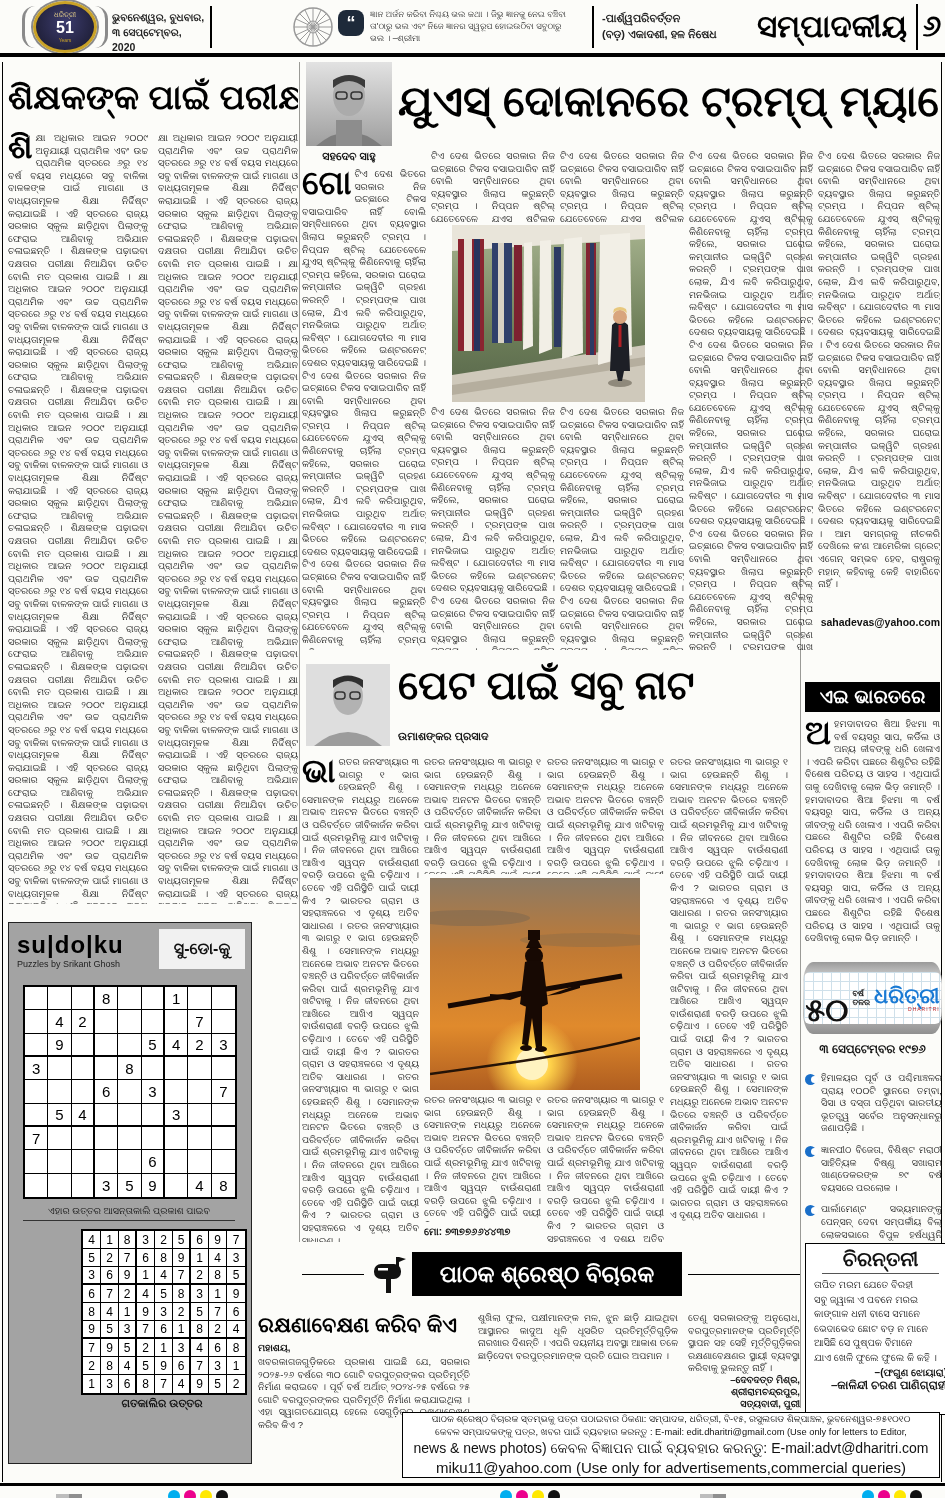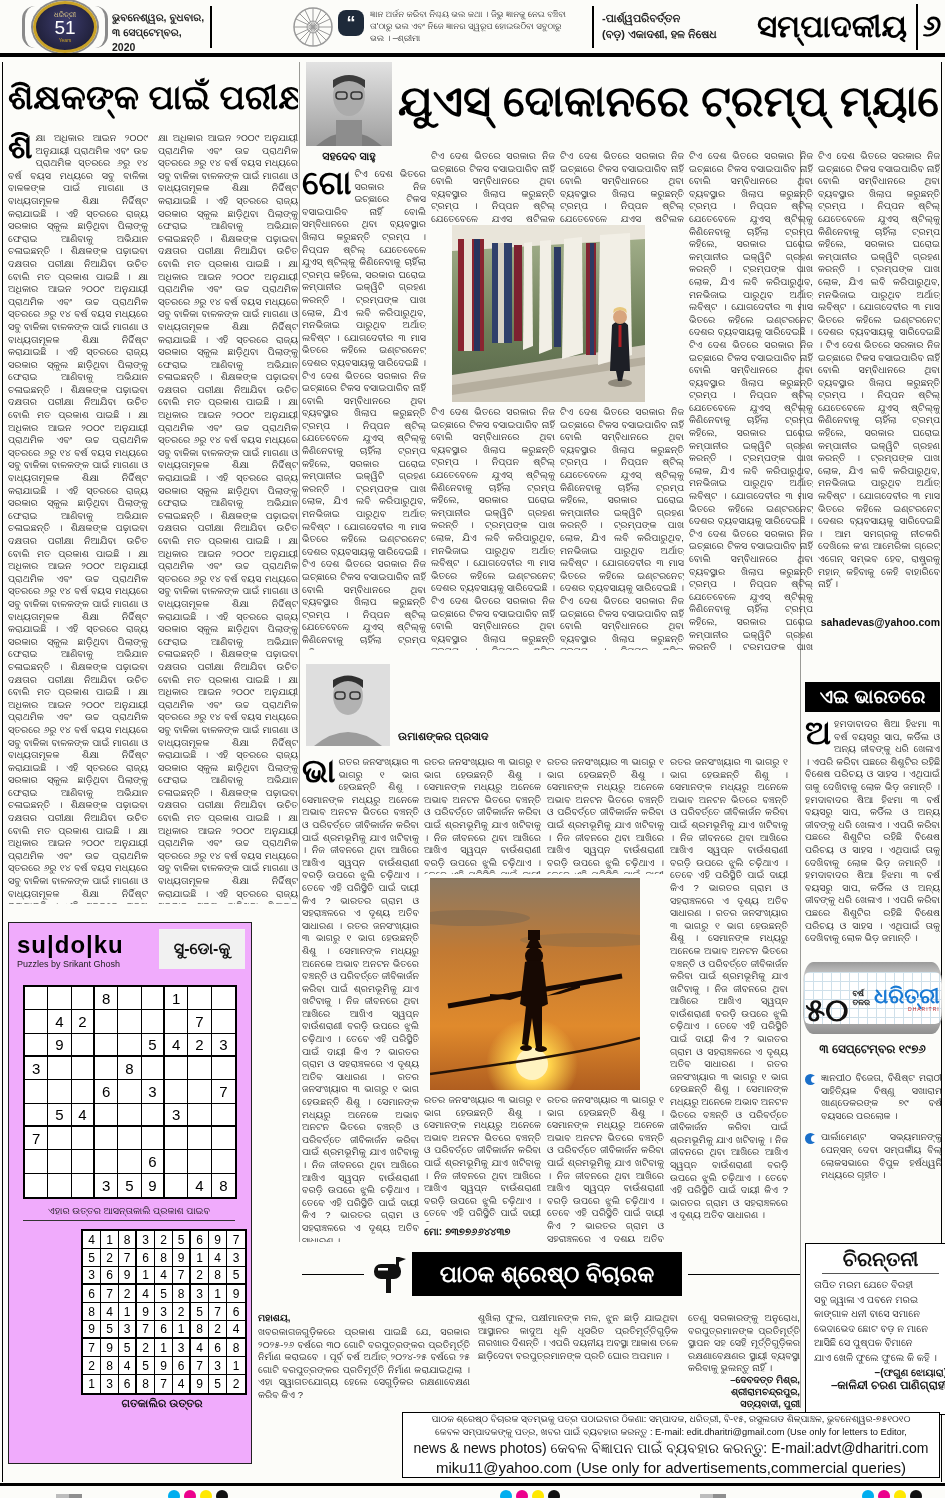"51" div { font-size: 19px -> 16px; font-weight: normal -> bold }
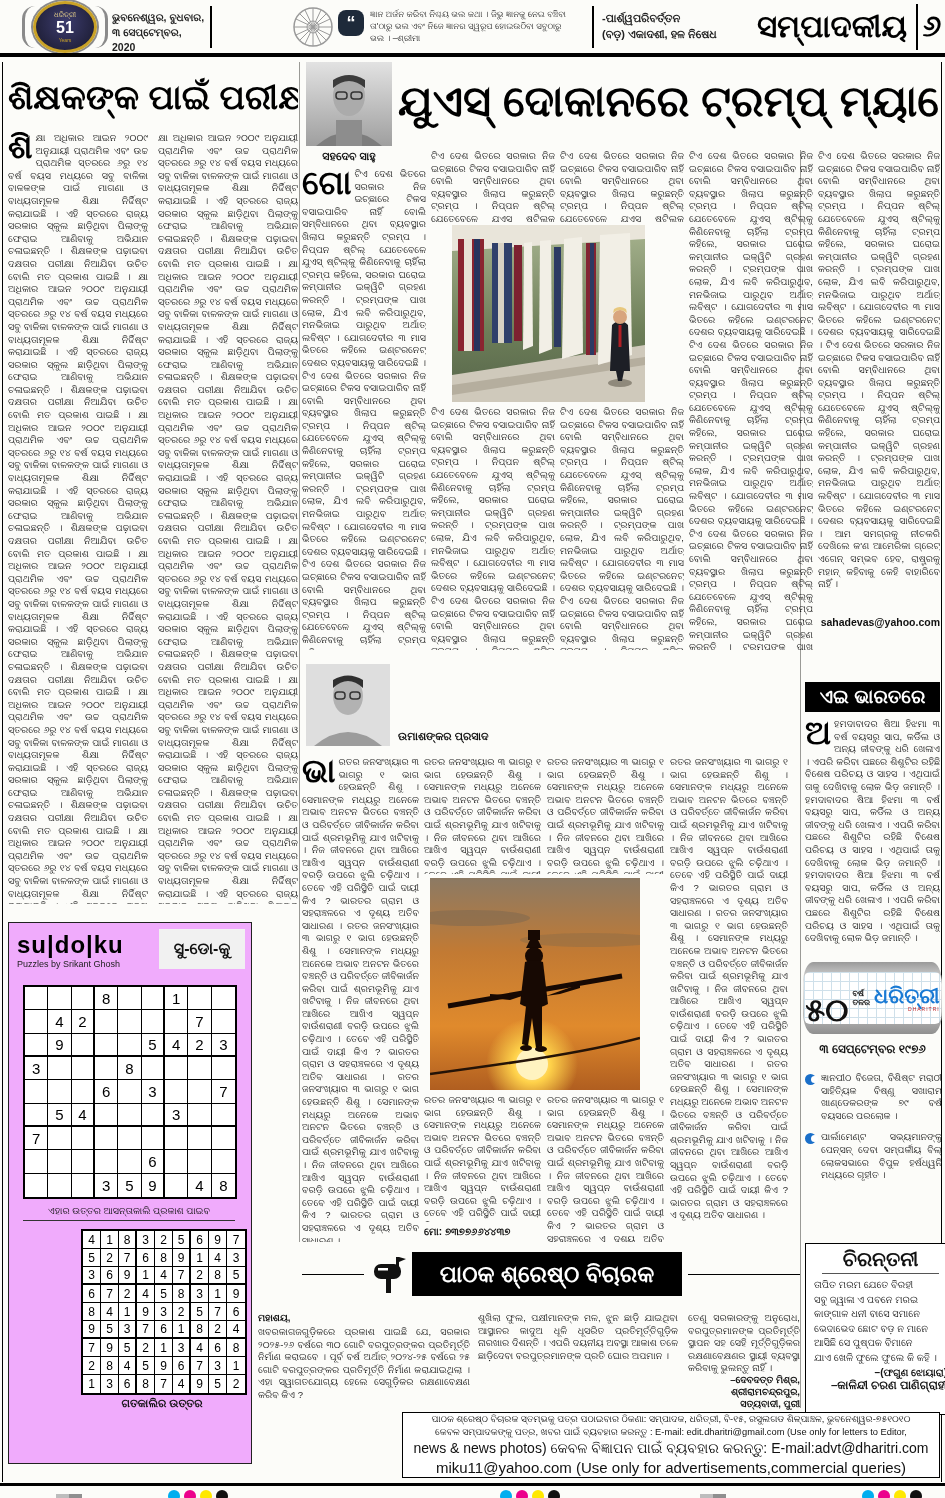"ପେଟ ପାଇଁ ସବୁ ନାଟ" div.abs { html: none -> <div>ପେଟ ପାଇଁ ସବୁ ନାଟ</div> }
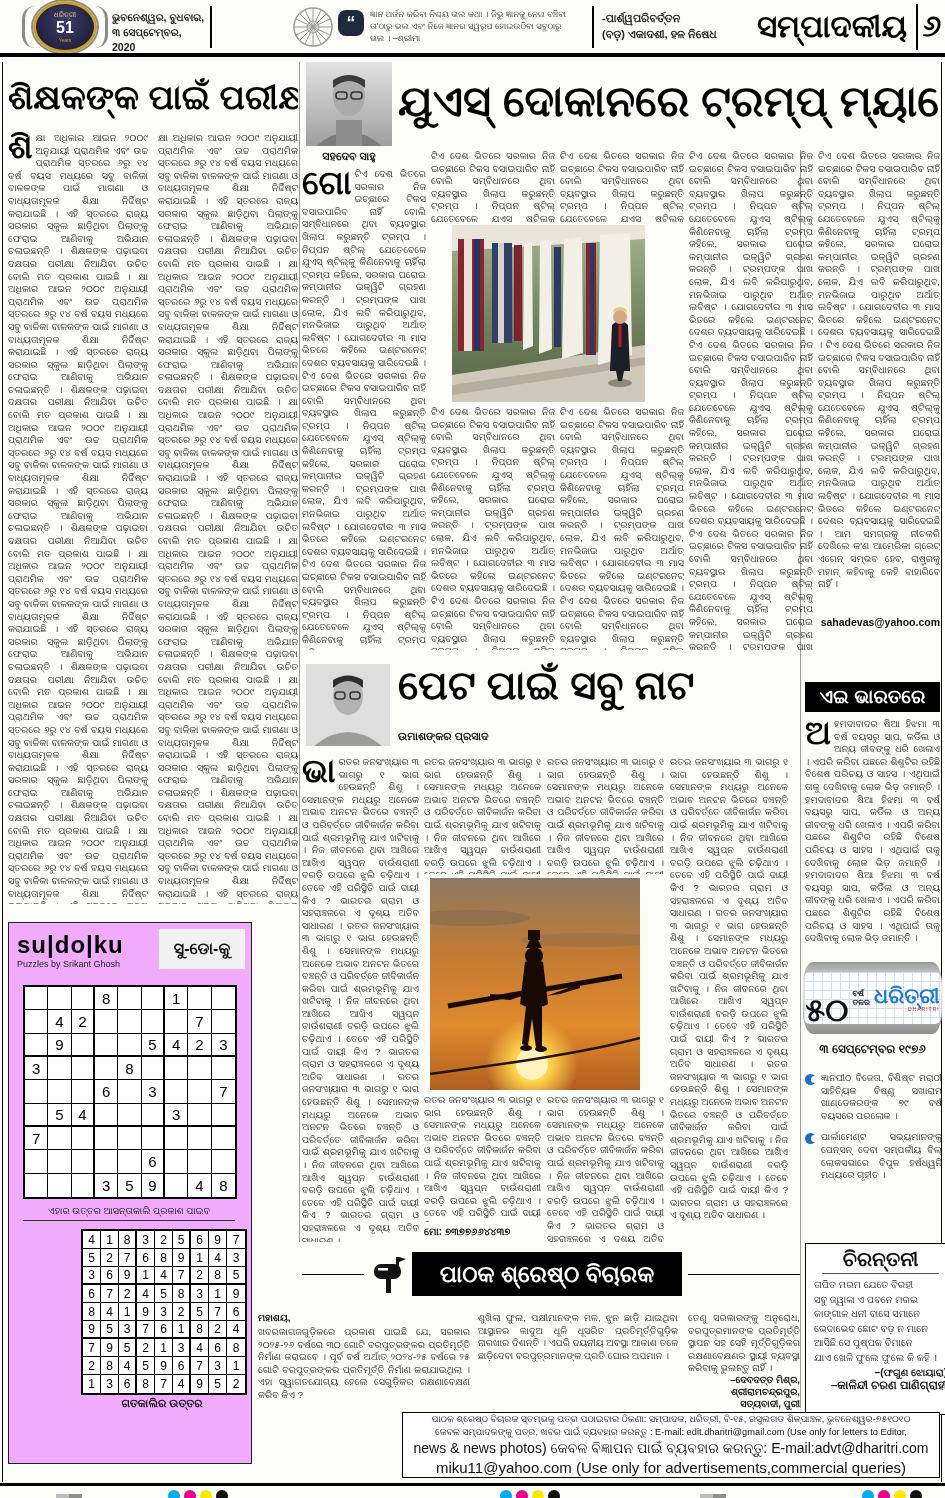"su|do|ku" div.abs { background: #f0abfc -> #a3a3a3 }
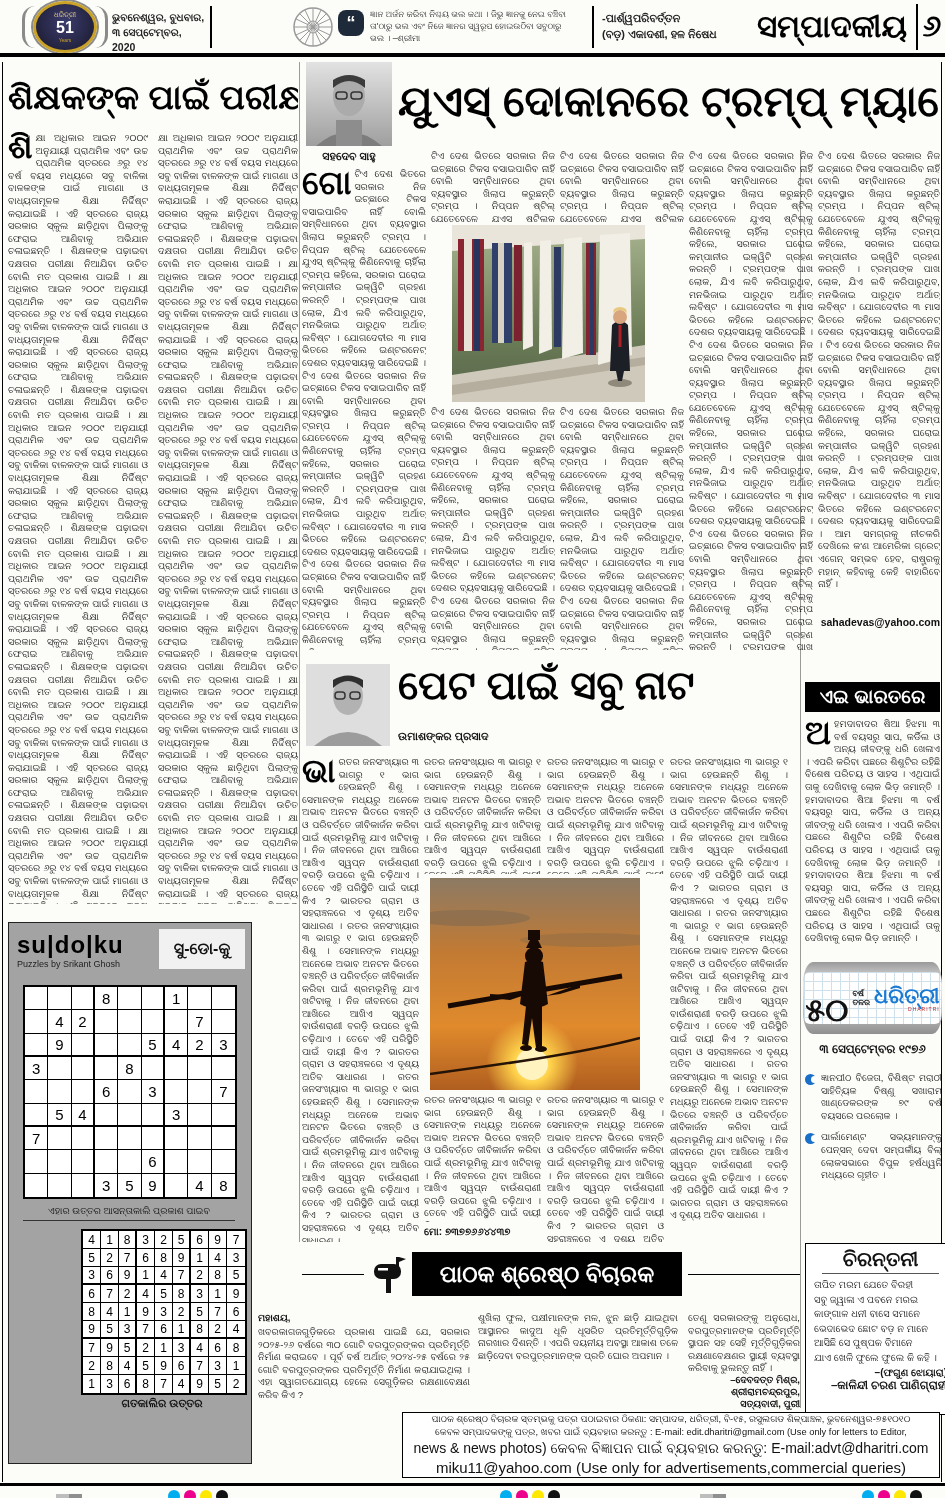"ହିମାଳୟର ପୂର୍ବ ଓ ପଶ୍ଚିମାଞ୍ଚଳର ପ୍ରାୟ" div { html: none -> <div> <span></span> <span>ହିମାଳୟର ପୂର୍ବ ଓ ପଶ୍ଚିମାଞ୍ଚଳର ପ୍ରାୟ ୧୦୦ଟି ସ୍ଥାନରେ ତମ୍ବା, ସିସା ଓ ଦସ୍ତା ପଡ଼ିଥିବା ଭାରତୀୟ ଭୂତତ୍ତ୍ୱ ସର୍ବେର ଅନୁସନ୍ଧାନରୁ ଜଣାପଡ଼ିଛି ।</span> </div> }
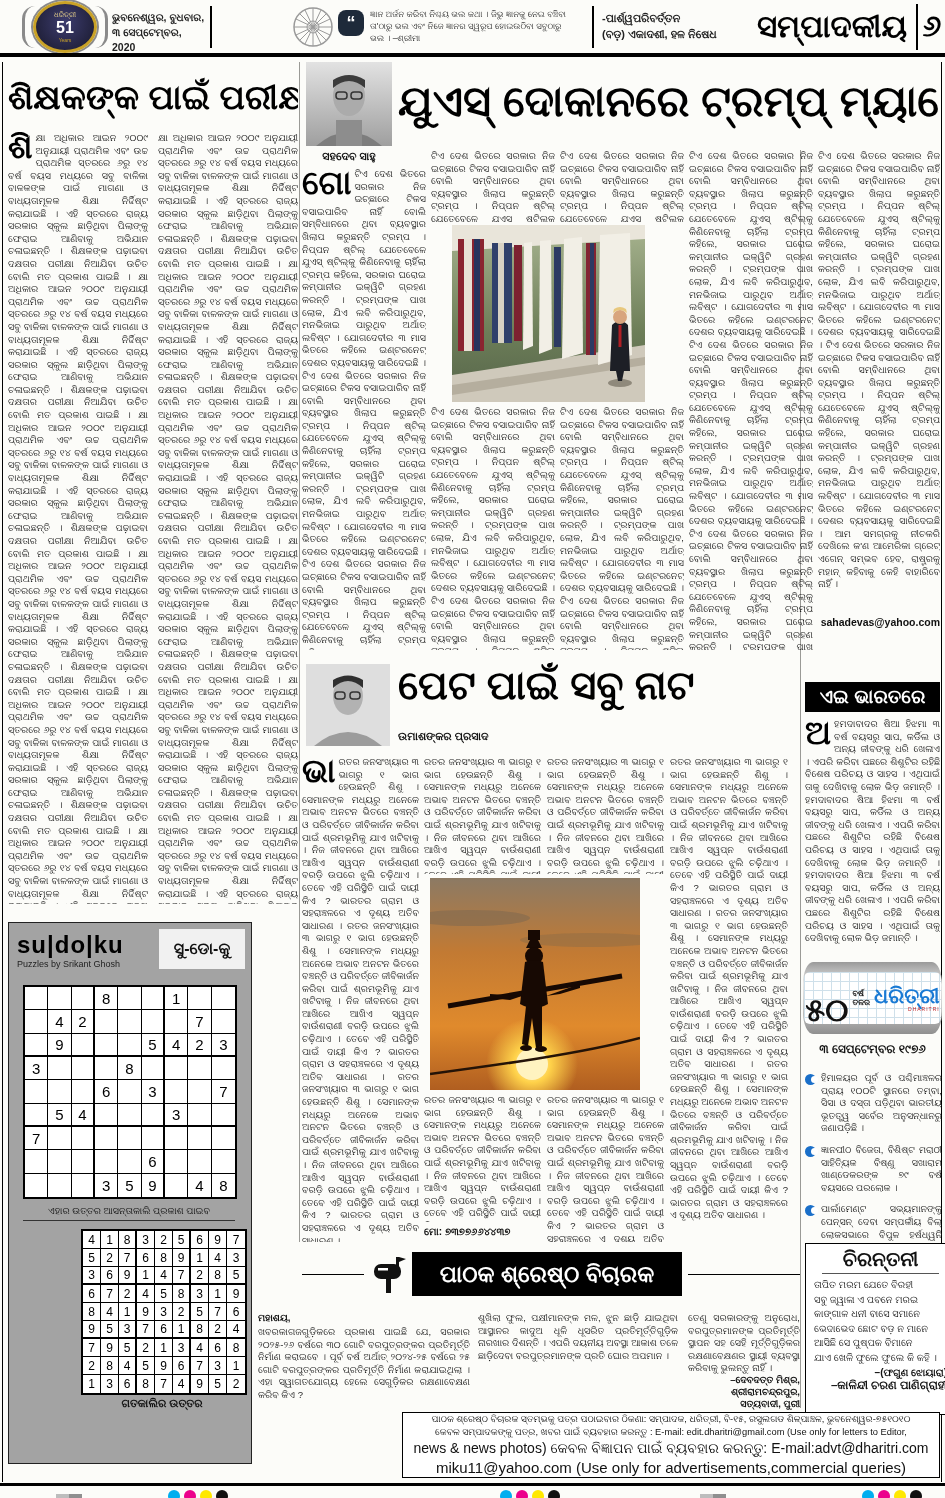"ରକ୍ଷଣାବେକ୍ଷଣ କରିବ କିଏ" div.headline { html: none -> <div>ରକ୍ଷଣାବେକ୍ଷଣ କରିବ କିଏ</div> }
